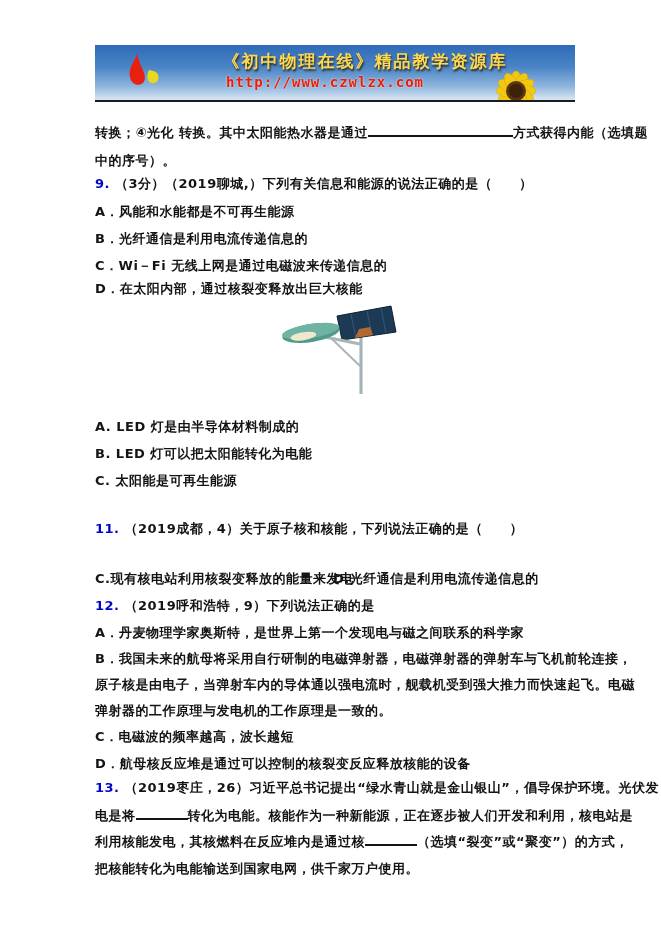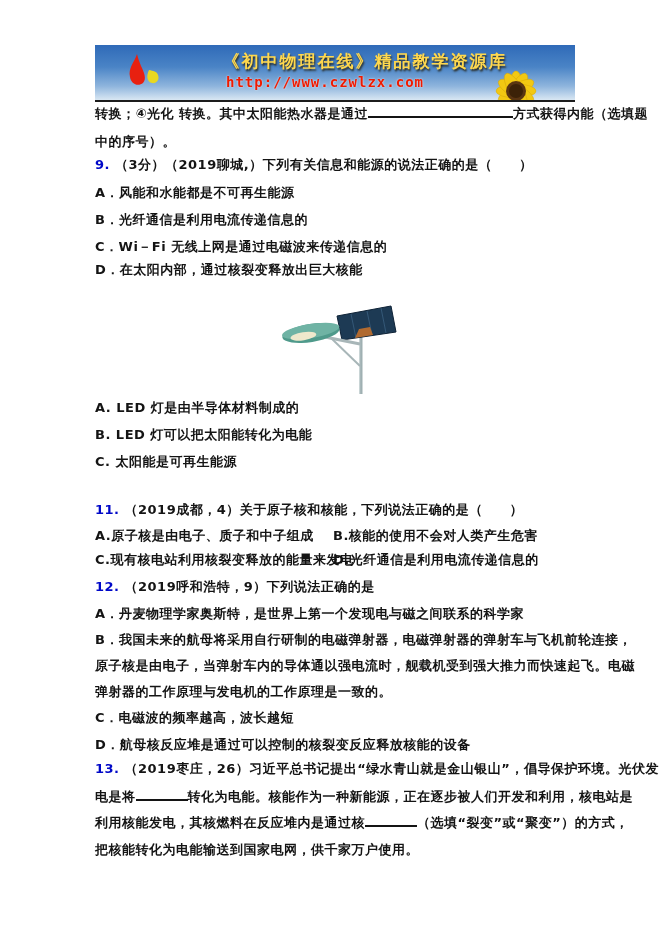"转换；④光化 转换。其中太阳能热水器是通过 方式获得内能（选填题" .line { margin-top: none -> 19px }
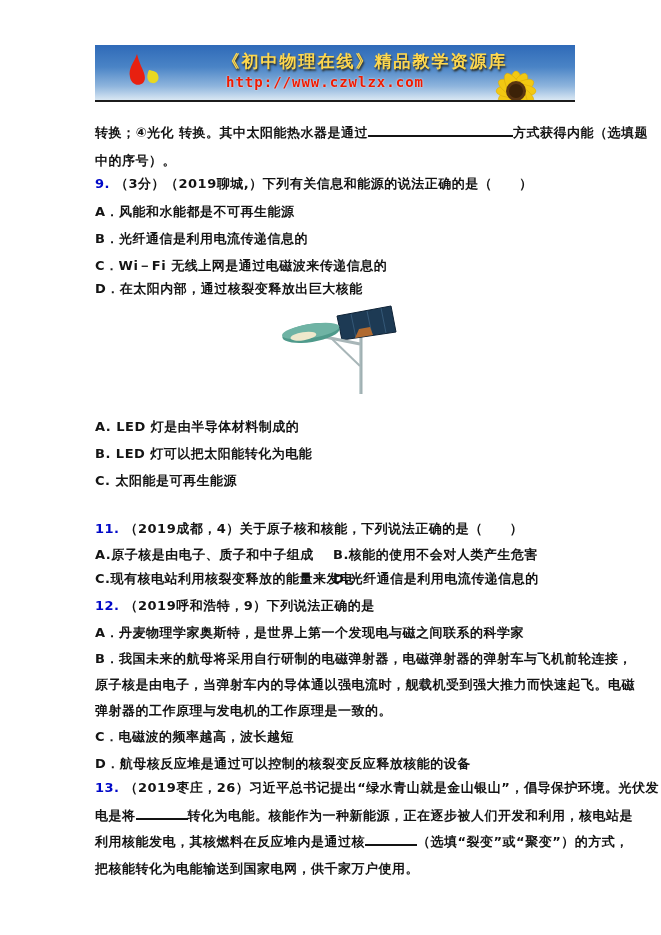"A.原子核是由电子、质子和中子组成 B.核能的使用不会对人类产生危害" div.line { html: <div> <span>A.原子核是由电子、质子和中子组成</span><span>B.核能的使用不会对人类产生危害</span> </div> -> none }
